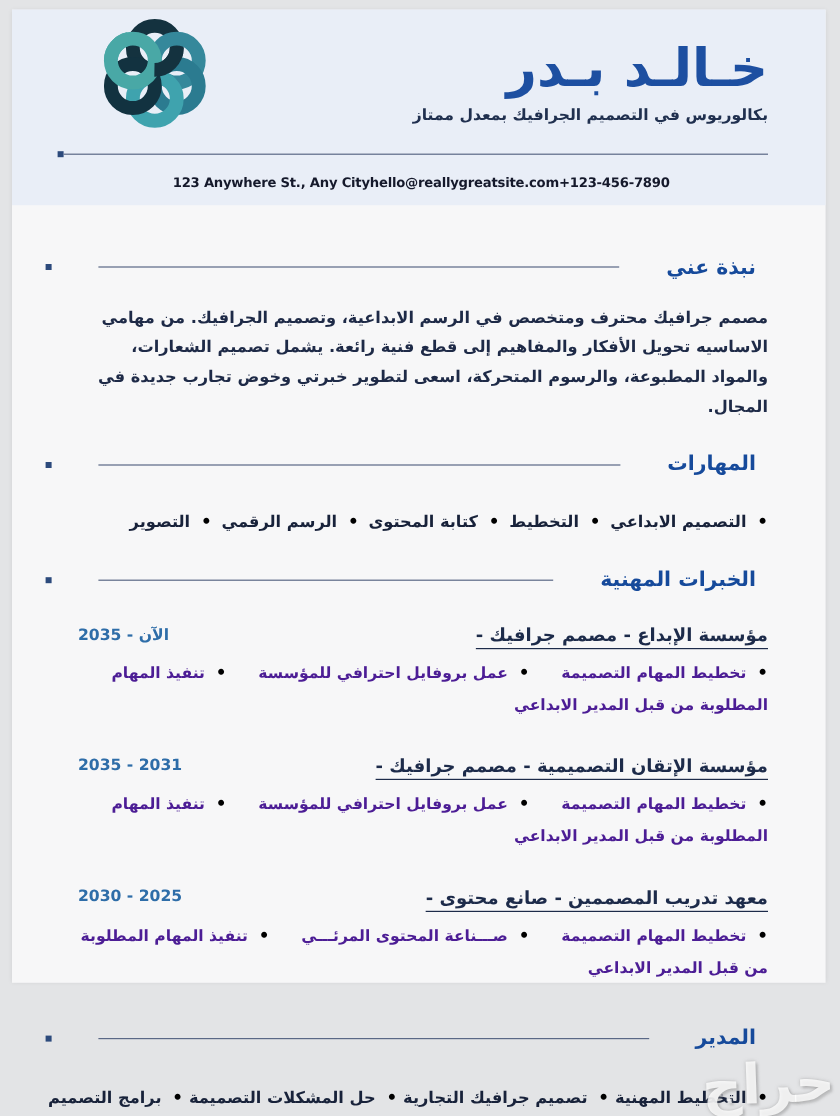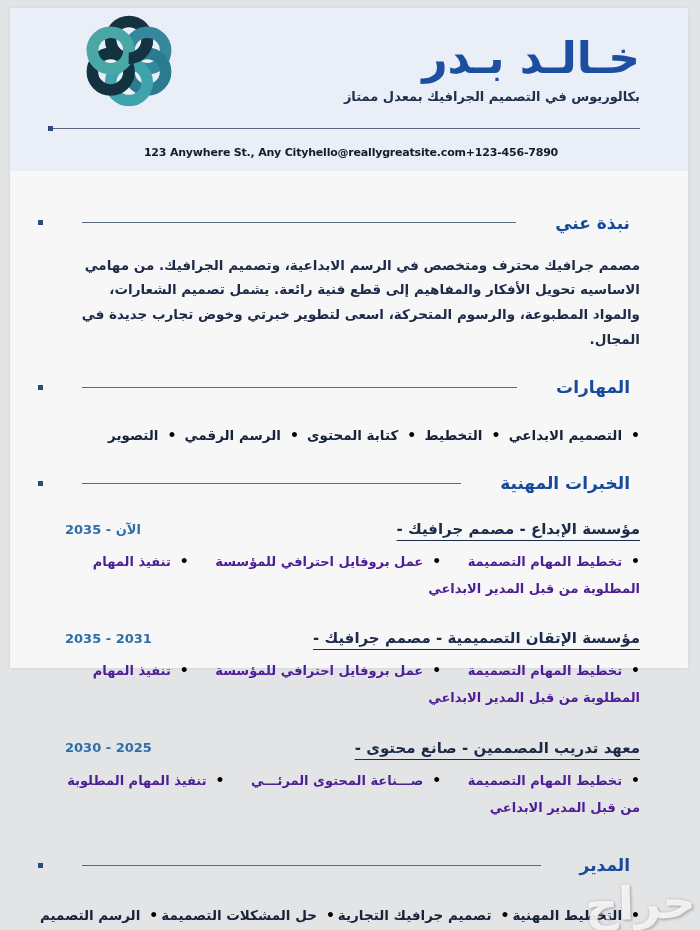"خـالـد بـدر" .page { height: 660px -> 811px }
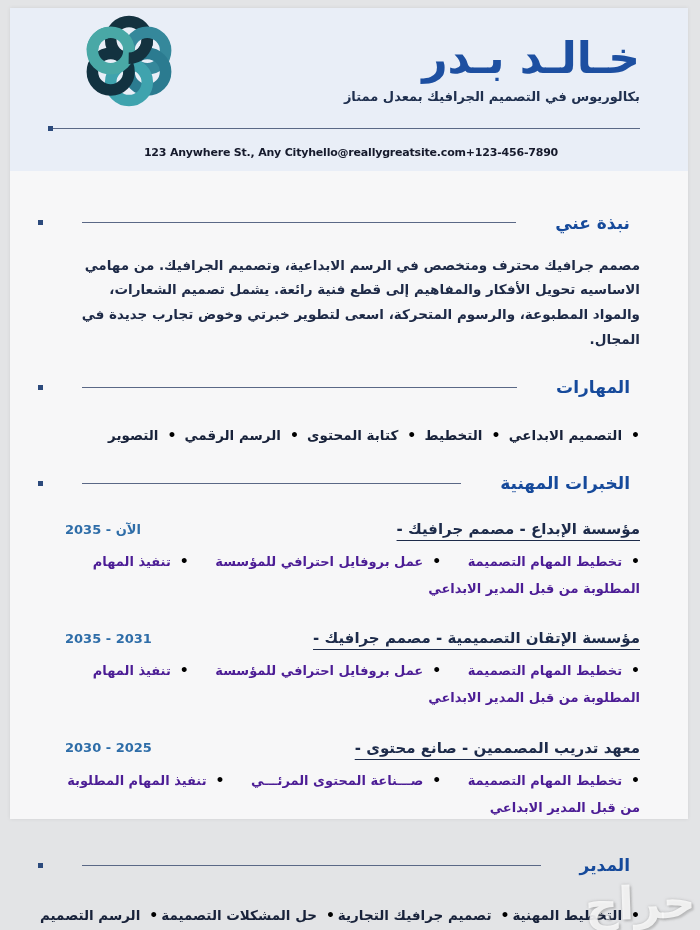"الرسم التصميم" span.li { text: الرسم -> برامج }
